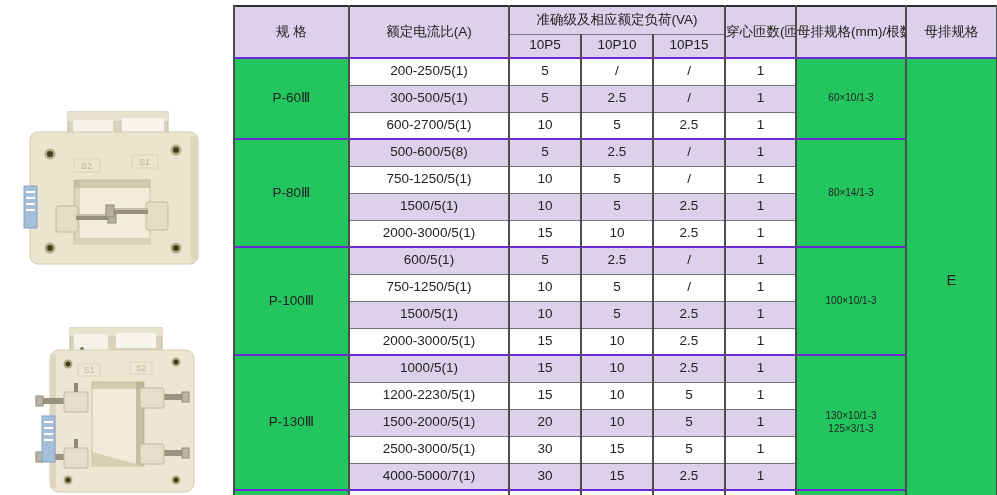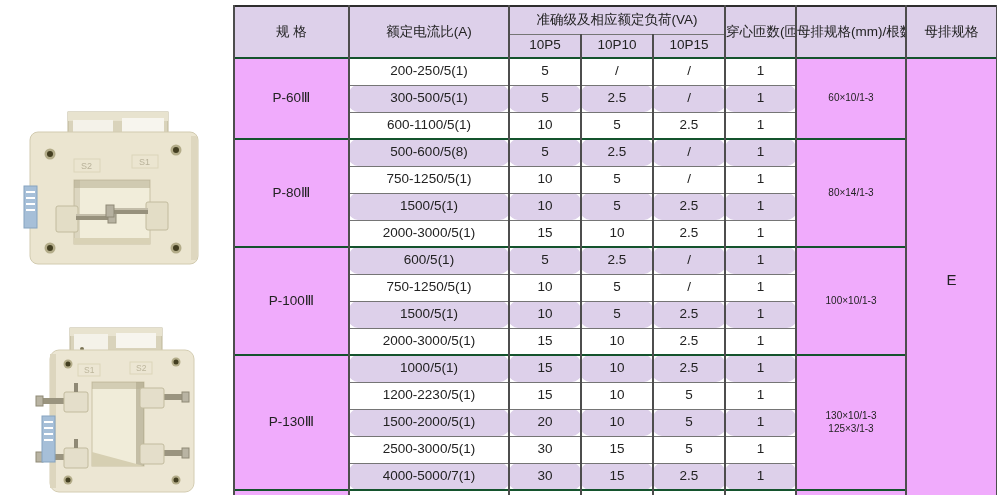"200-250/5(1)" tr.gs > td { border-top: 2px solid #14532d -> 2px solid #6d28d9 }
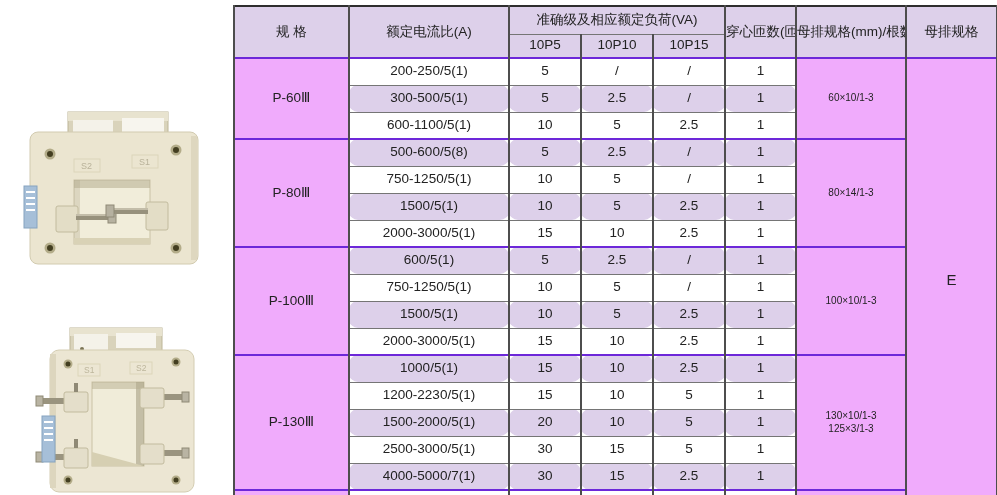"P-60Ⅲ" td.mg { background: #f0abfc -> #22c55e }
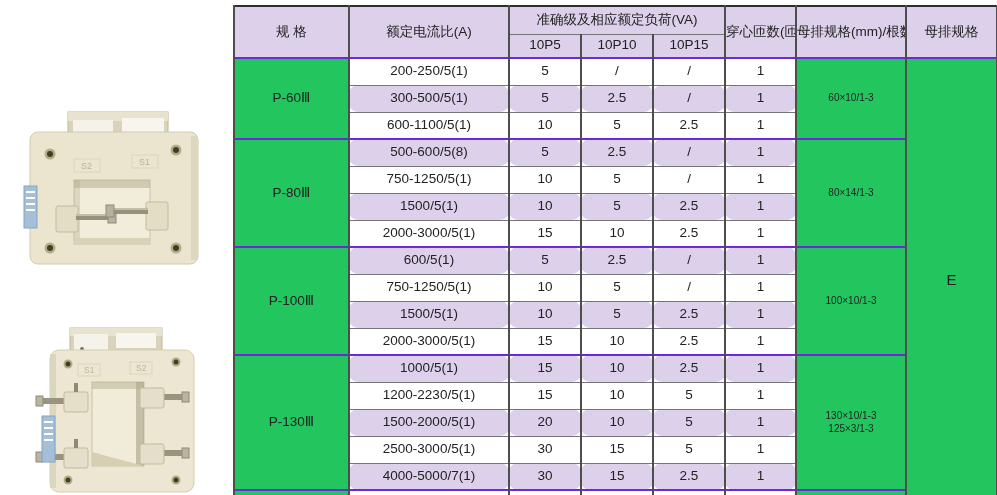"300-500/5(1)" tr.hl td.st { border-radius: 9px -> none }
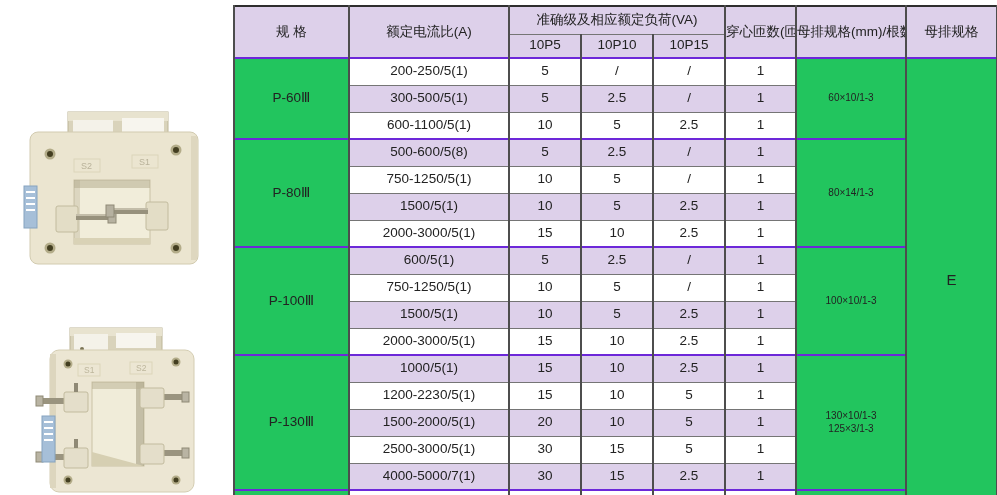"600-1100/5(1)" td.st { text: 600-1100/5 -> 600-2700/5 }
